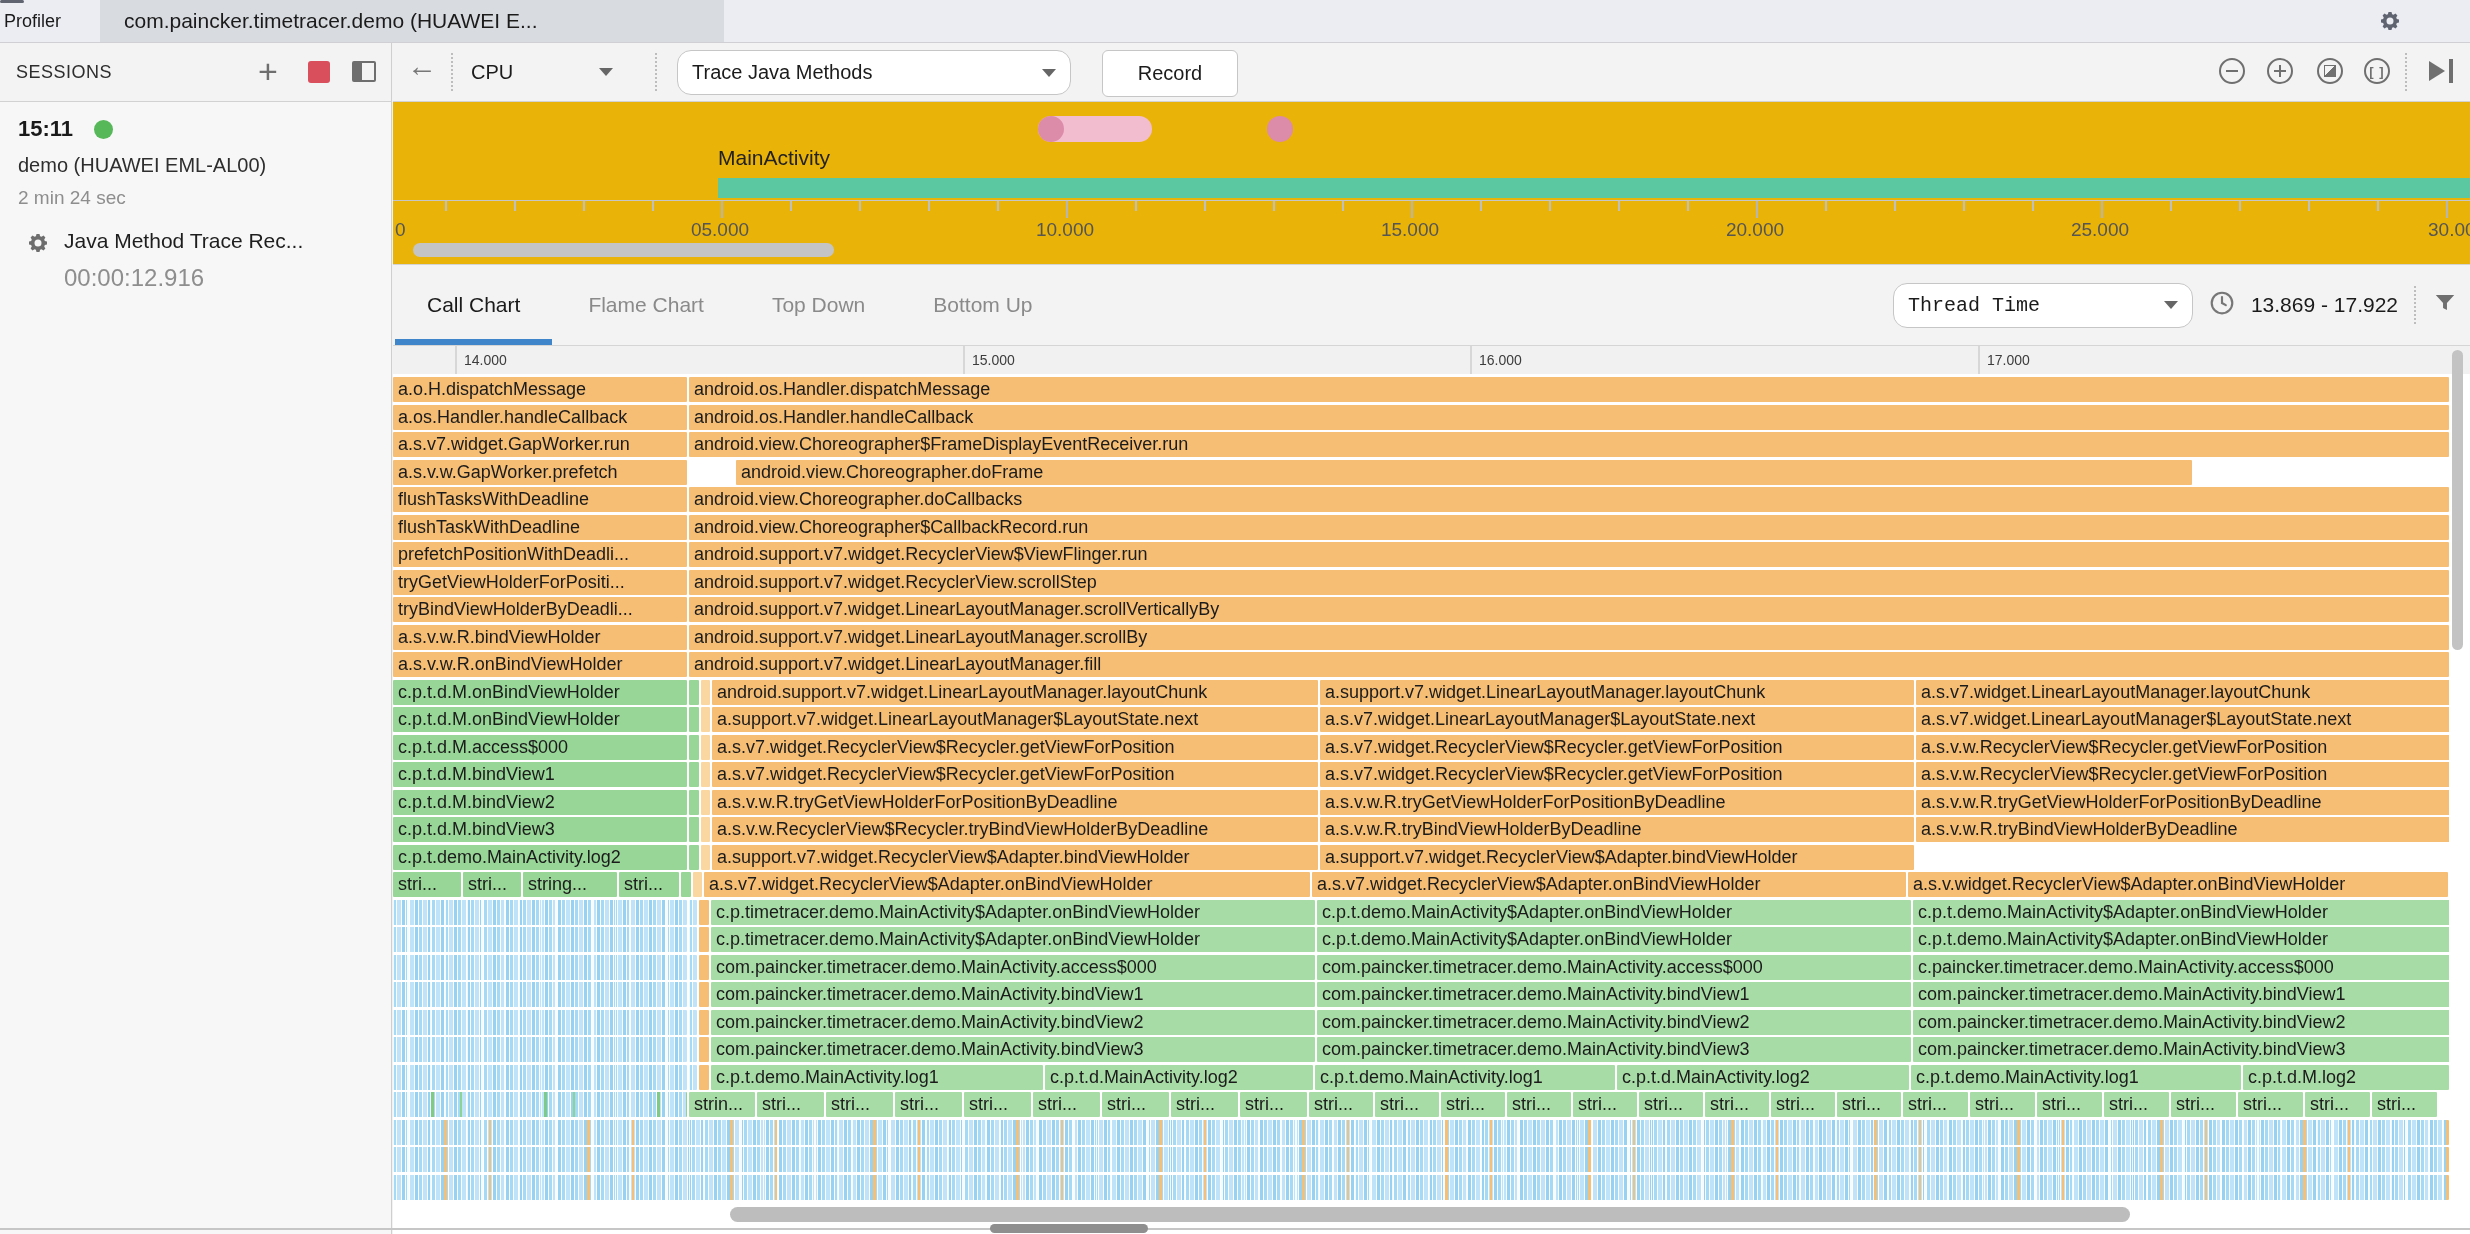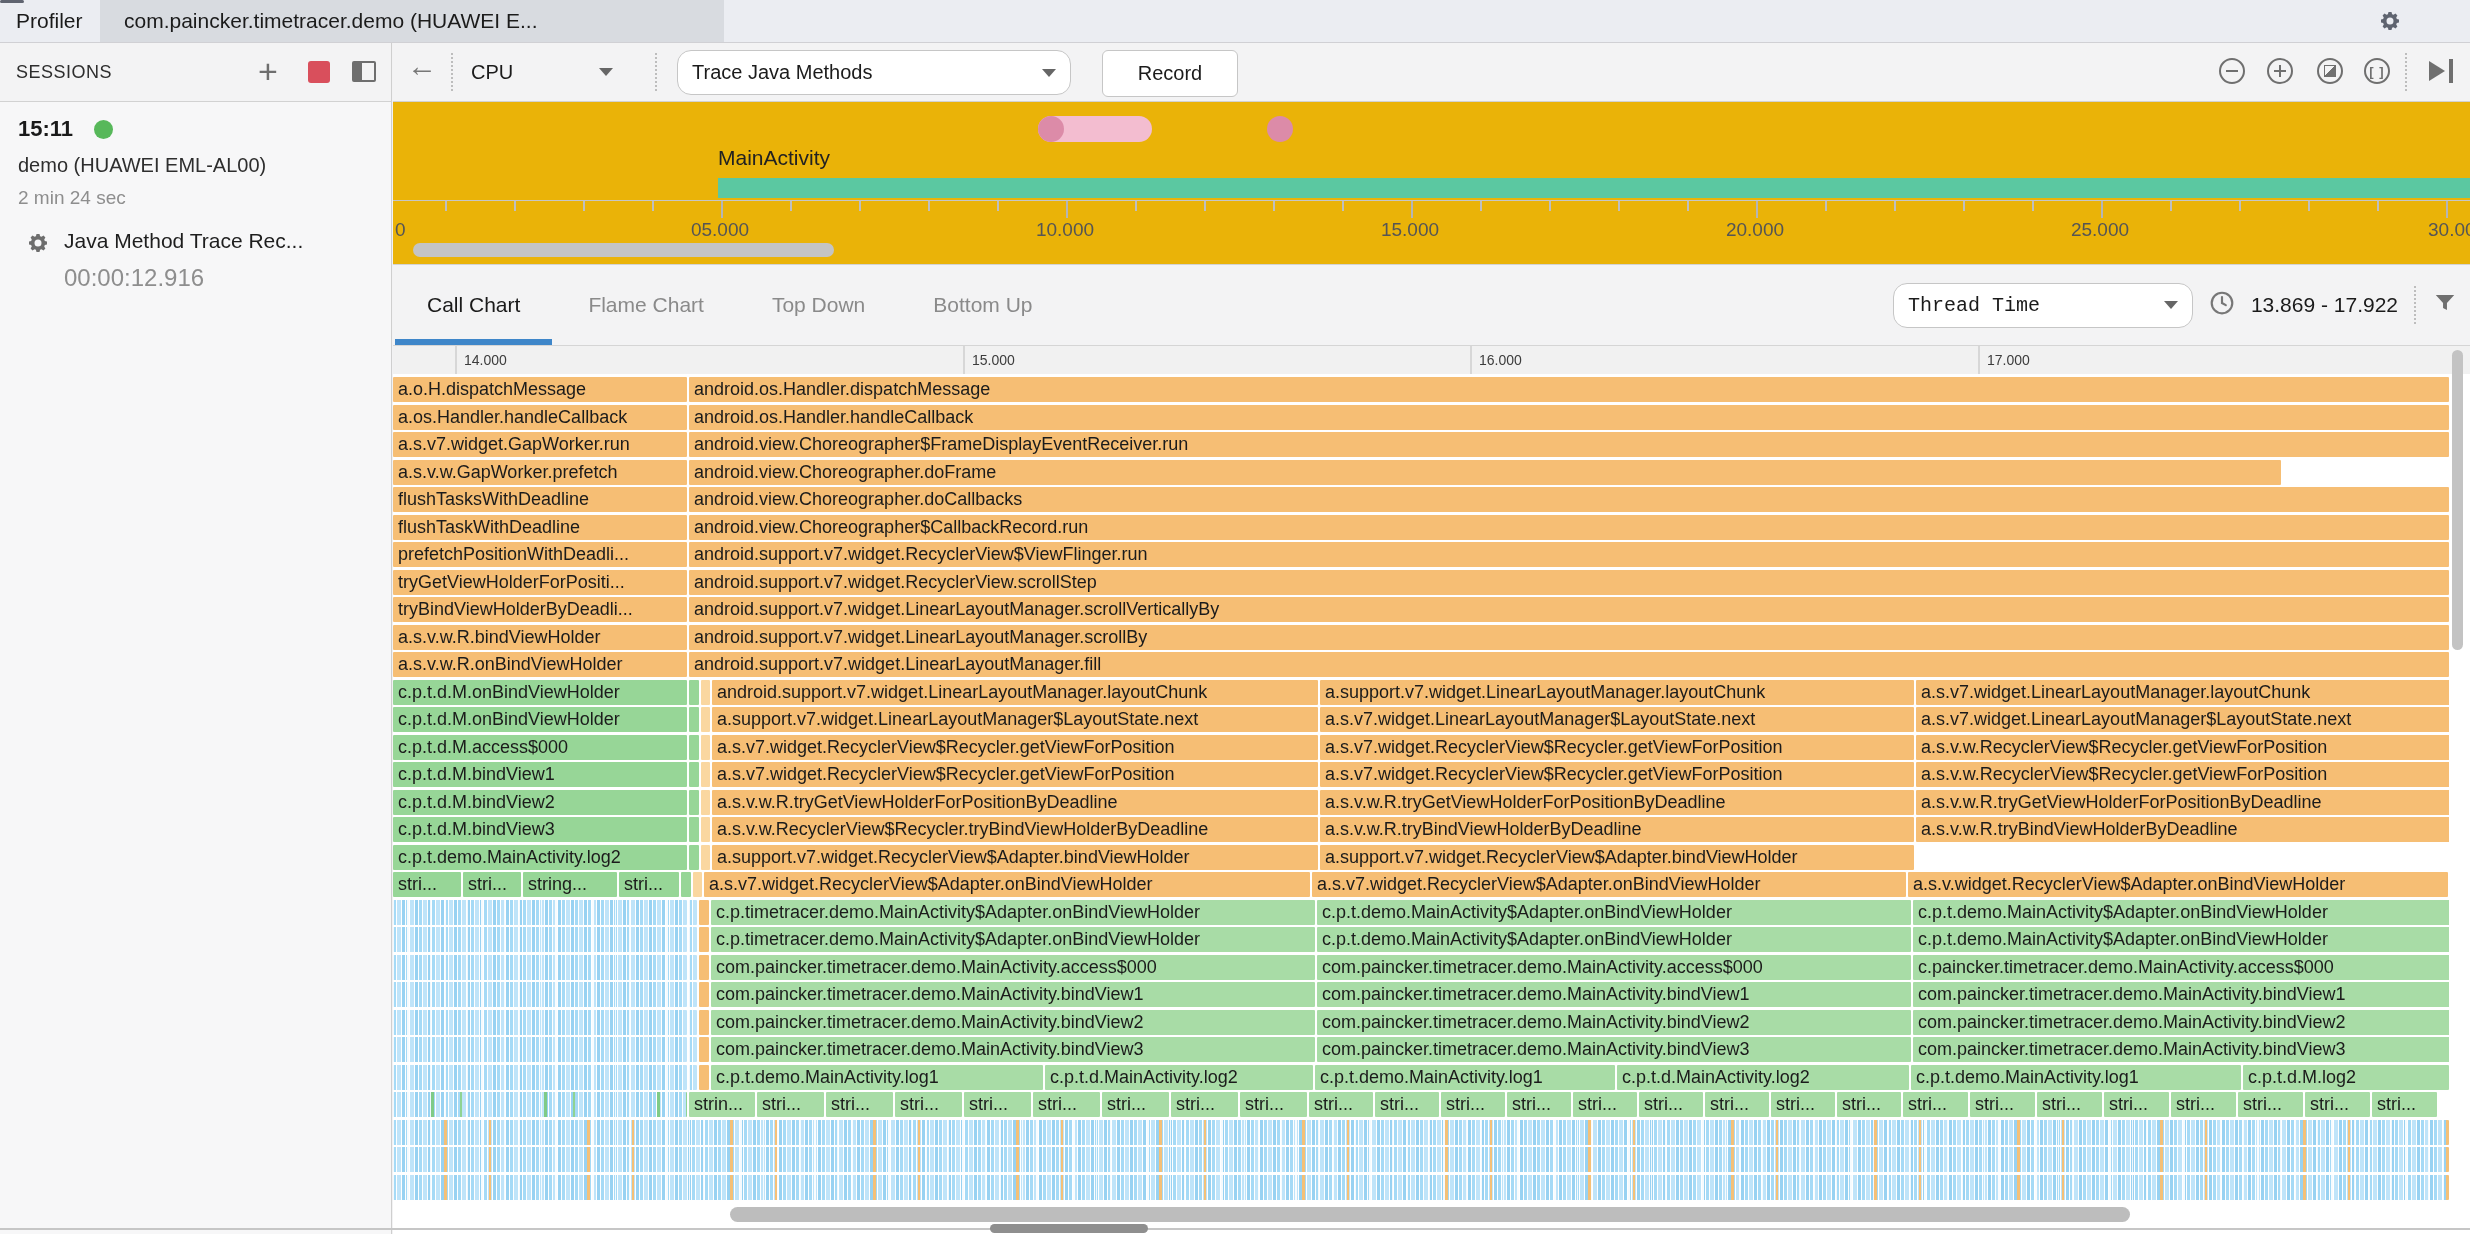"Profiler" #titlebar .app-label { font-size: 21px -> 18px; left: 16px -> 4px }
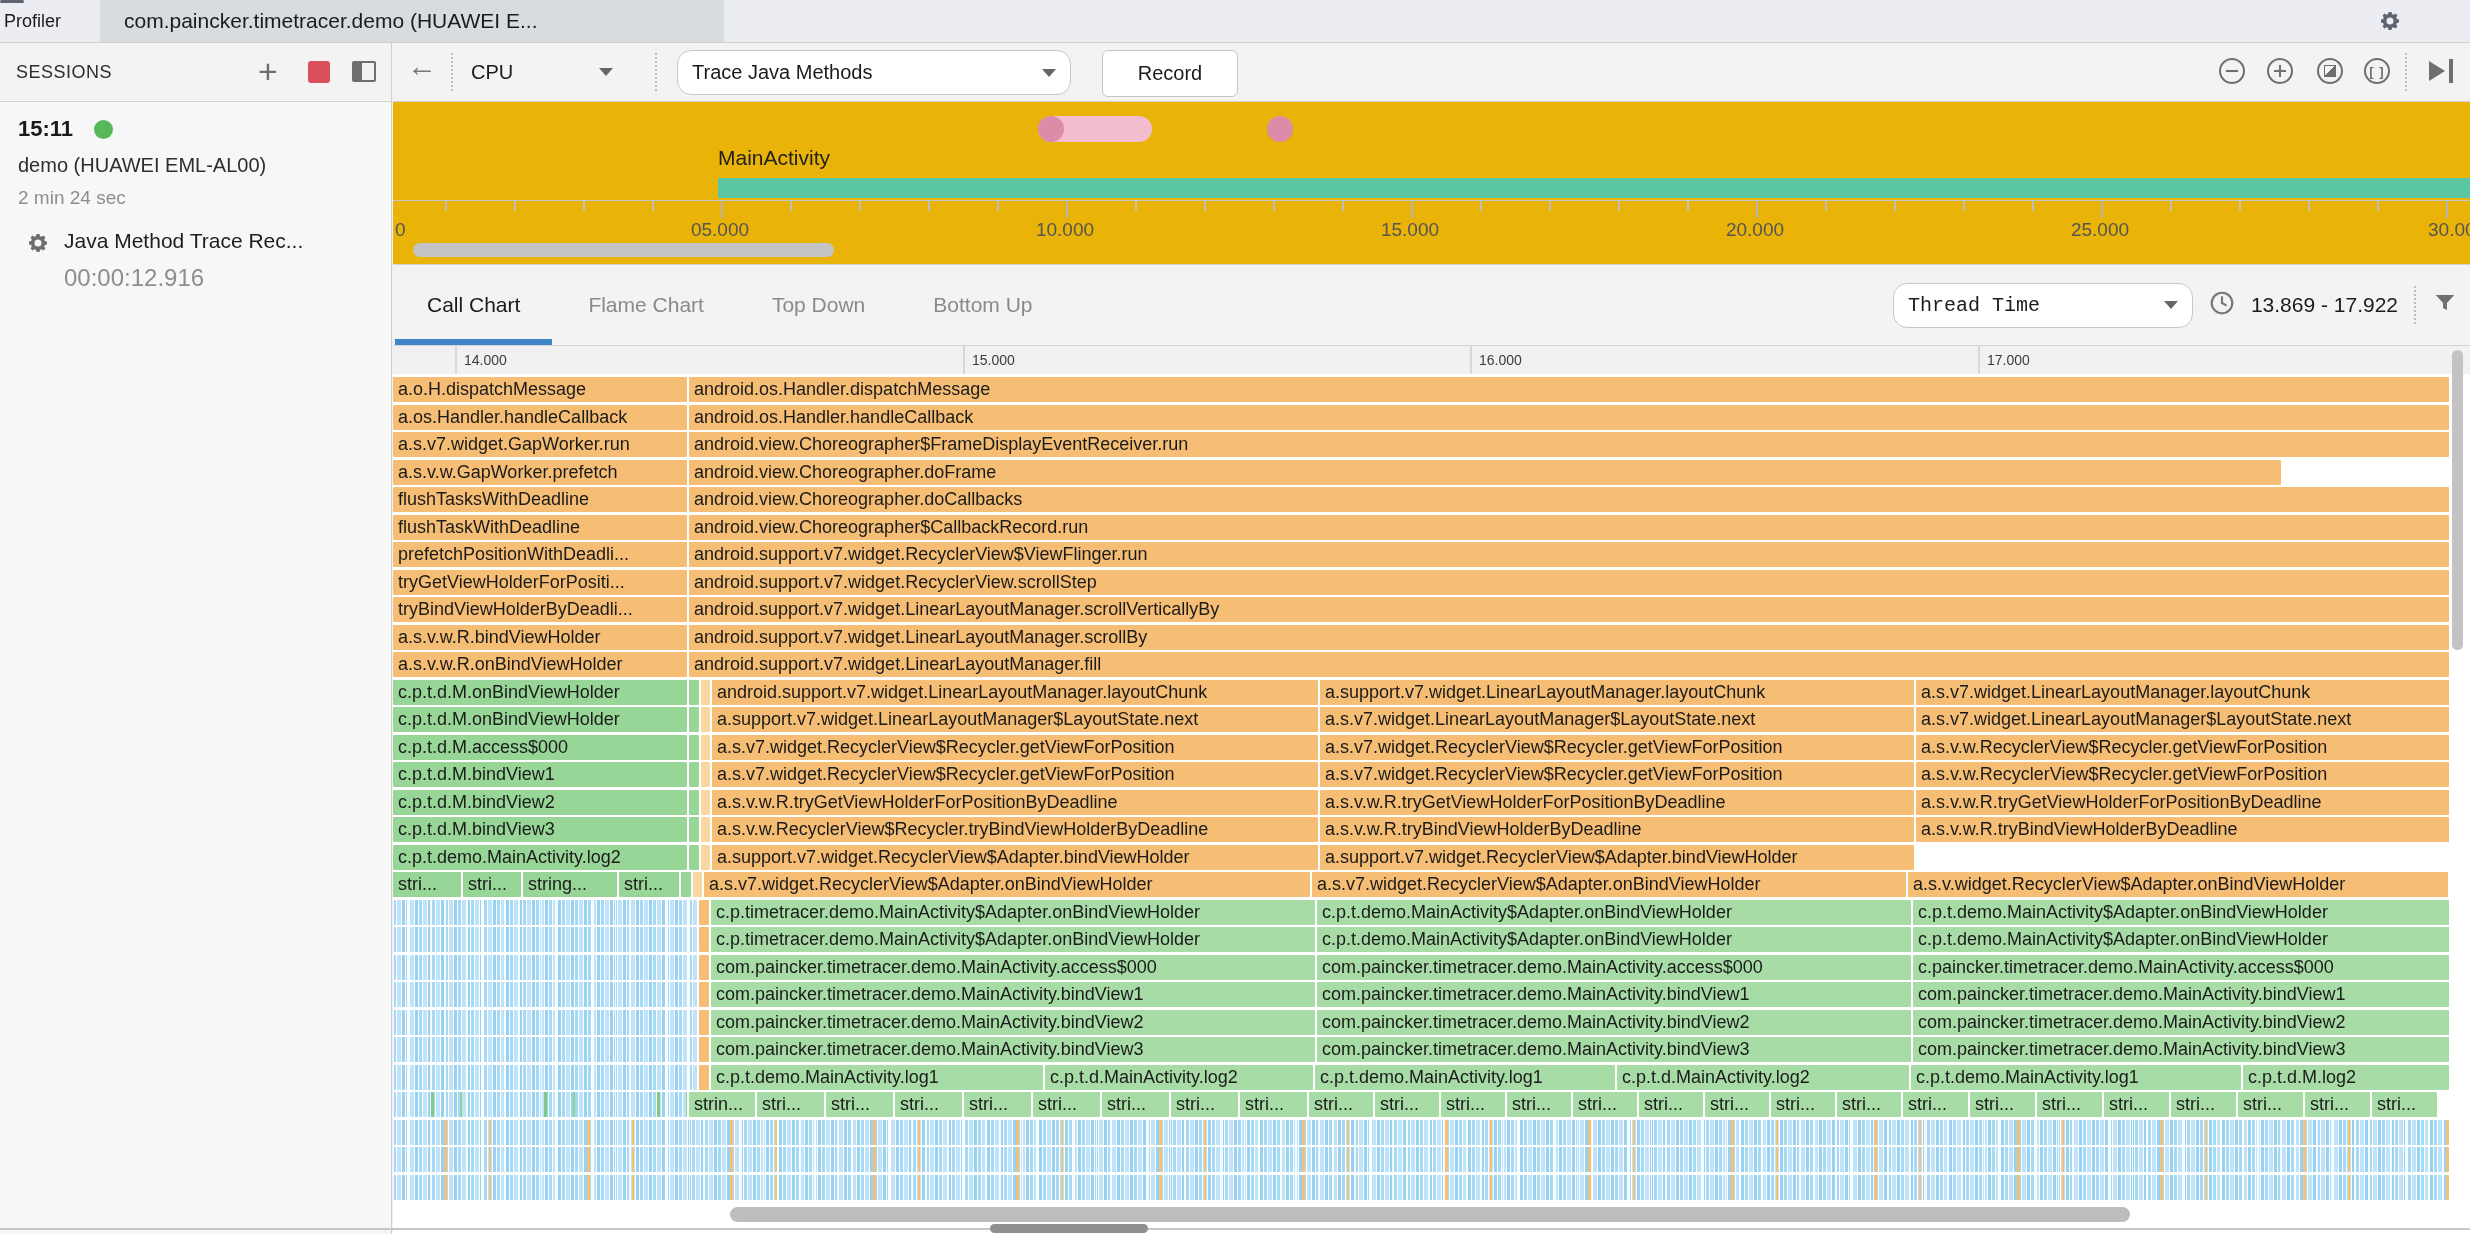"android.view.Choreographer.doFrame" div.cell { margin-left: none -> 47px; width: 1592px -> 1456px }
